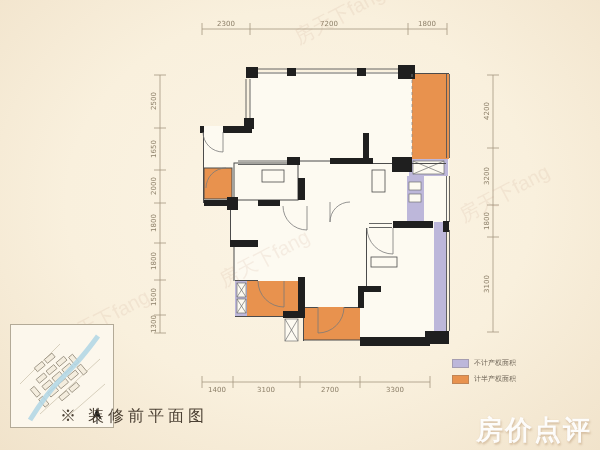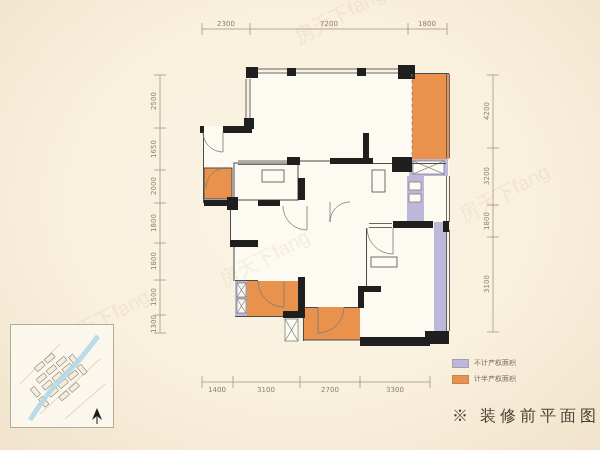"※ 装修前平面图" .caption { text-align: right -> left }
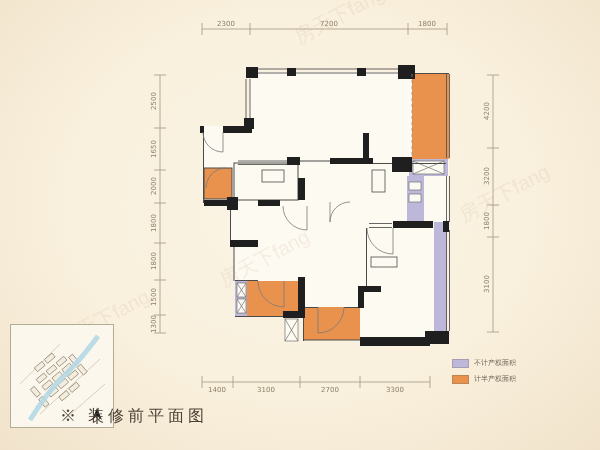"房价点评" div.brand-title { html: none -> <div>房价点评</div> }
